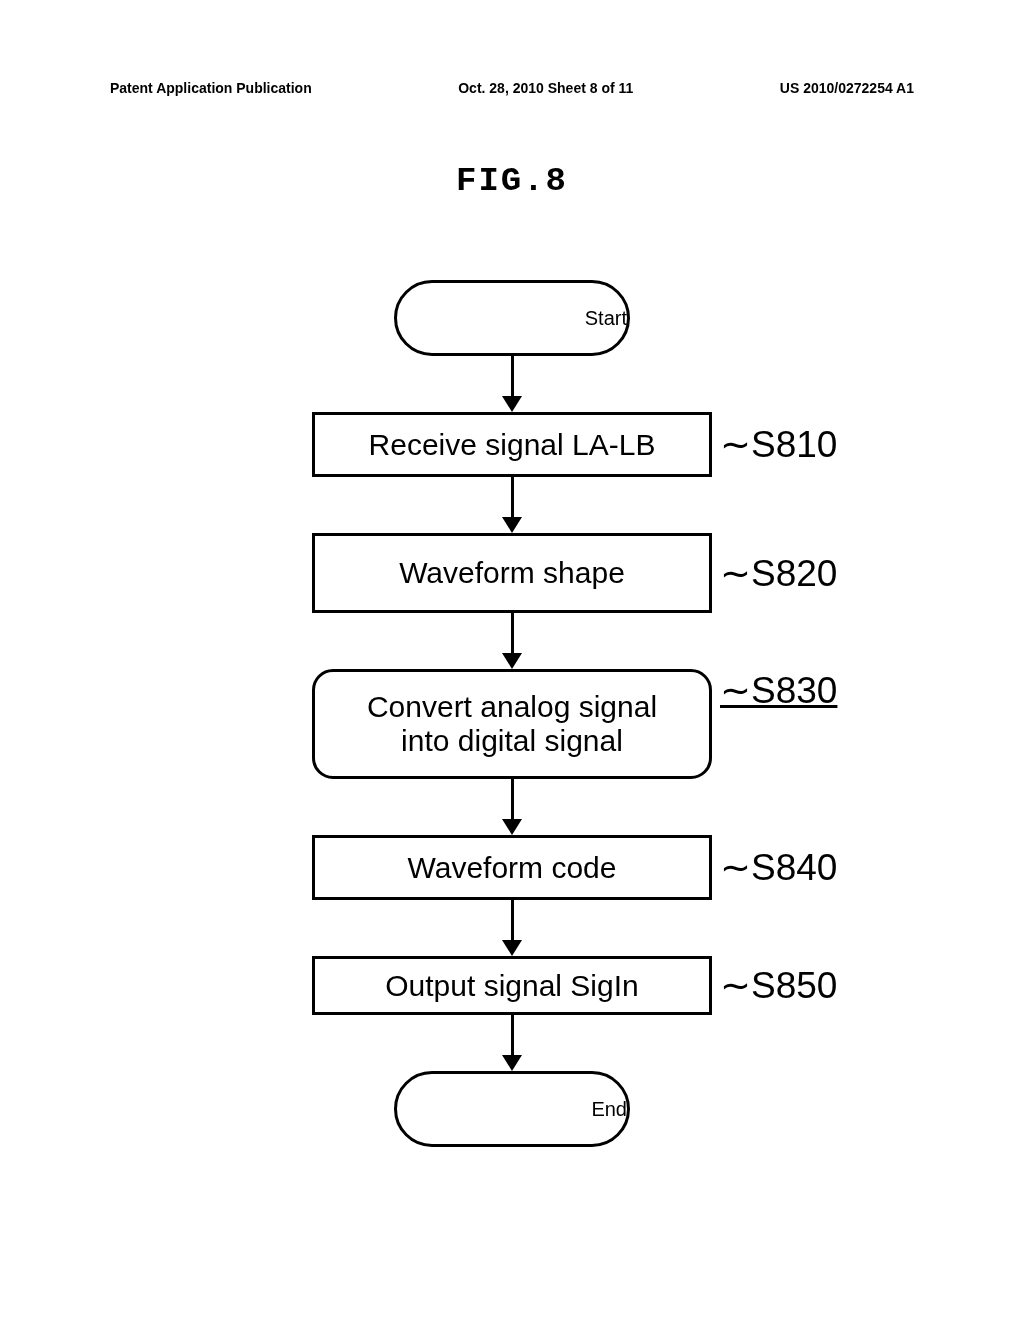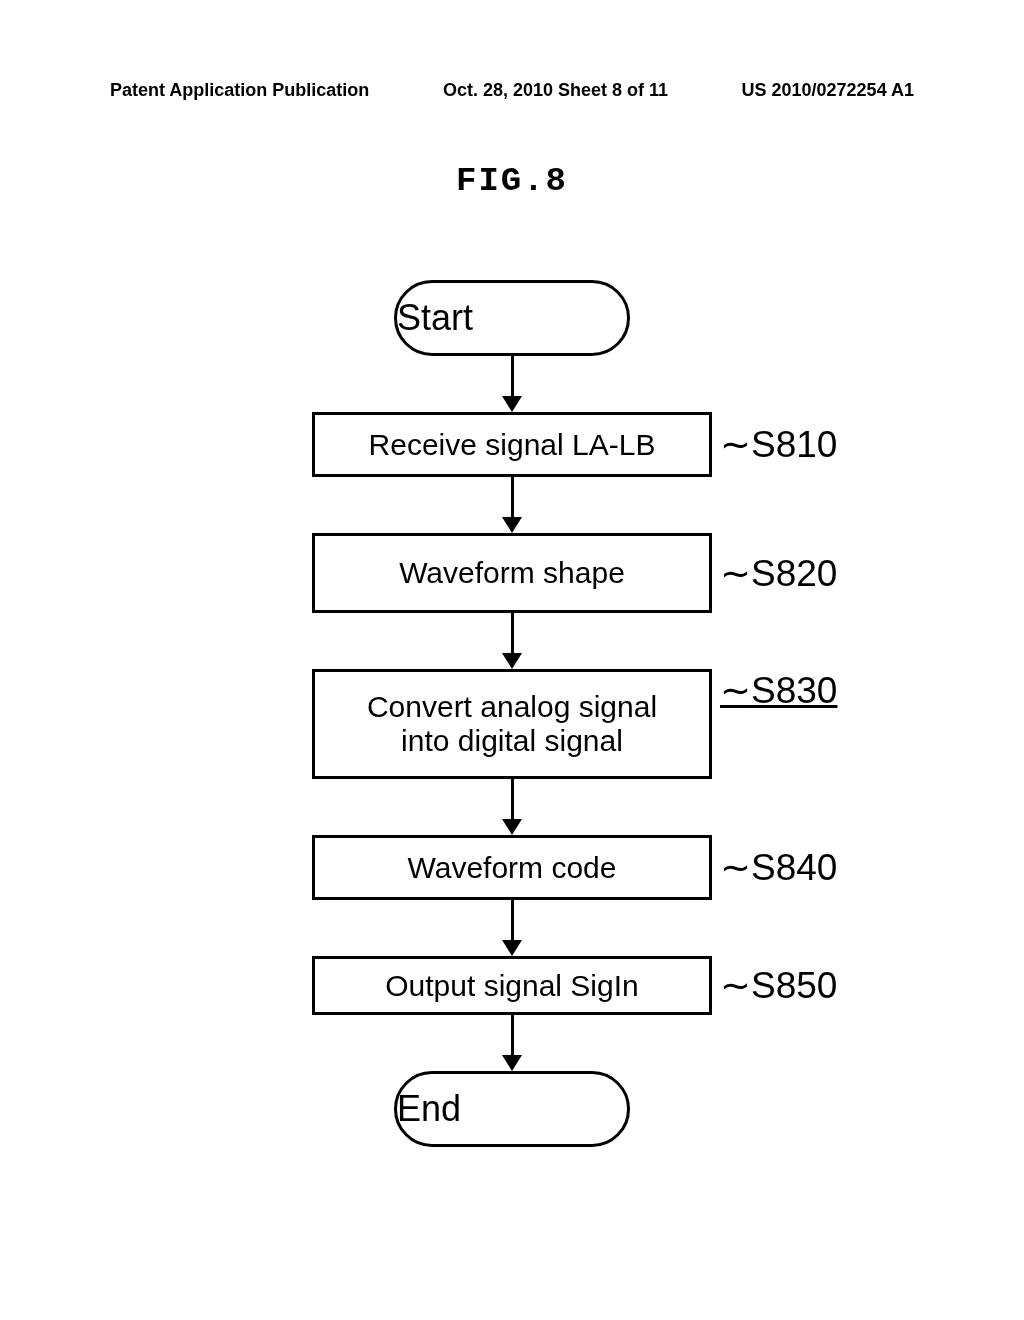"Patent Application Publication" .header { font-size: 18px -> 14px }
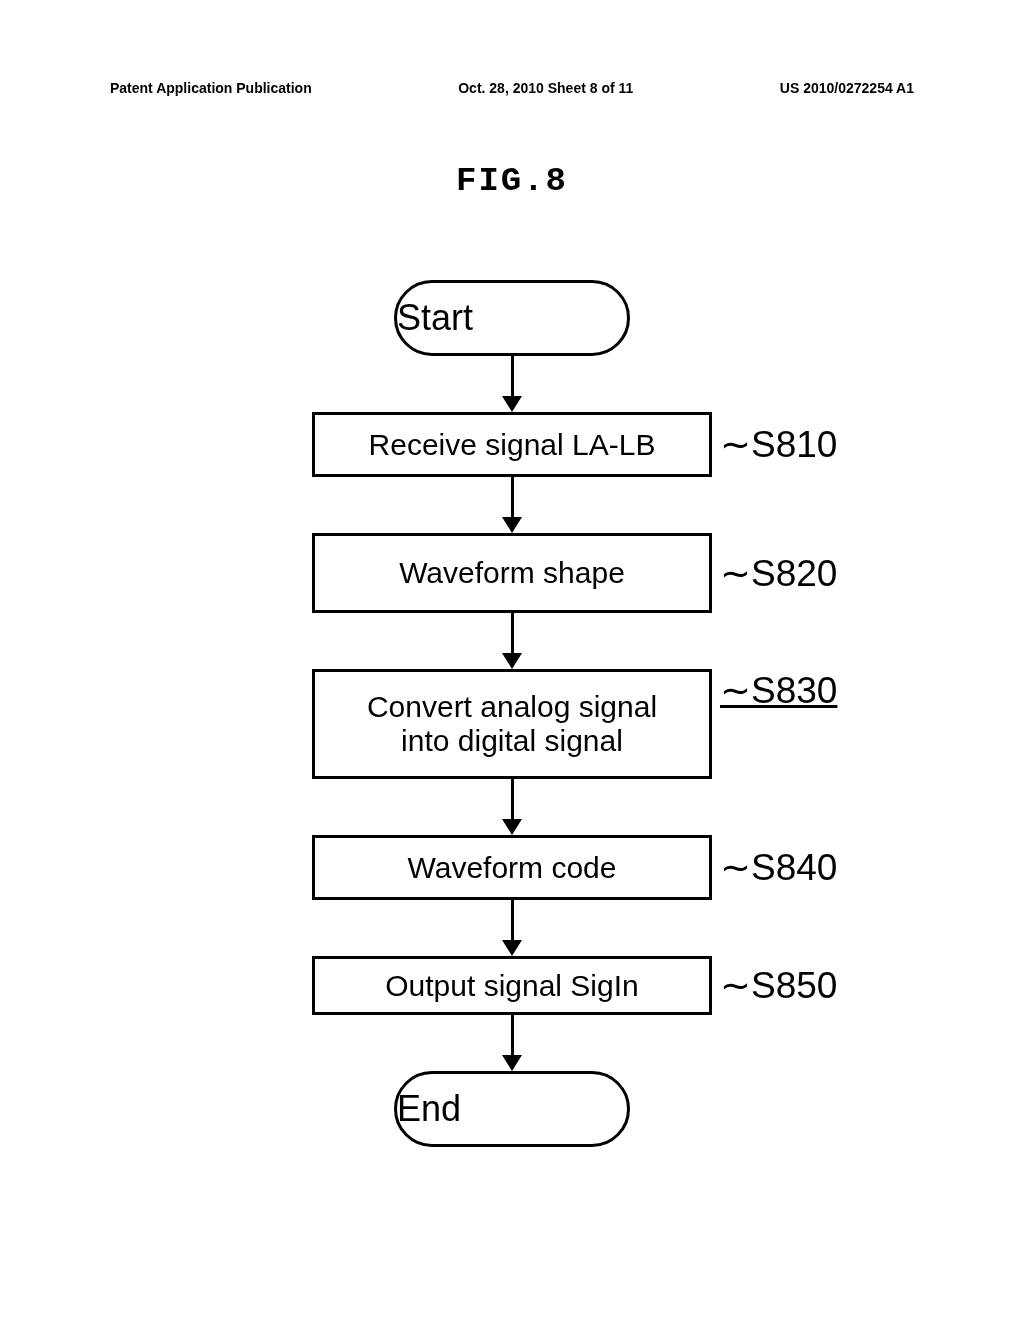"Start" .pill { font-size: 36px -> 20px; justify-content: flex-start -> flex-end }
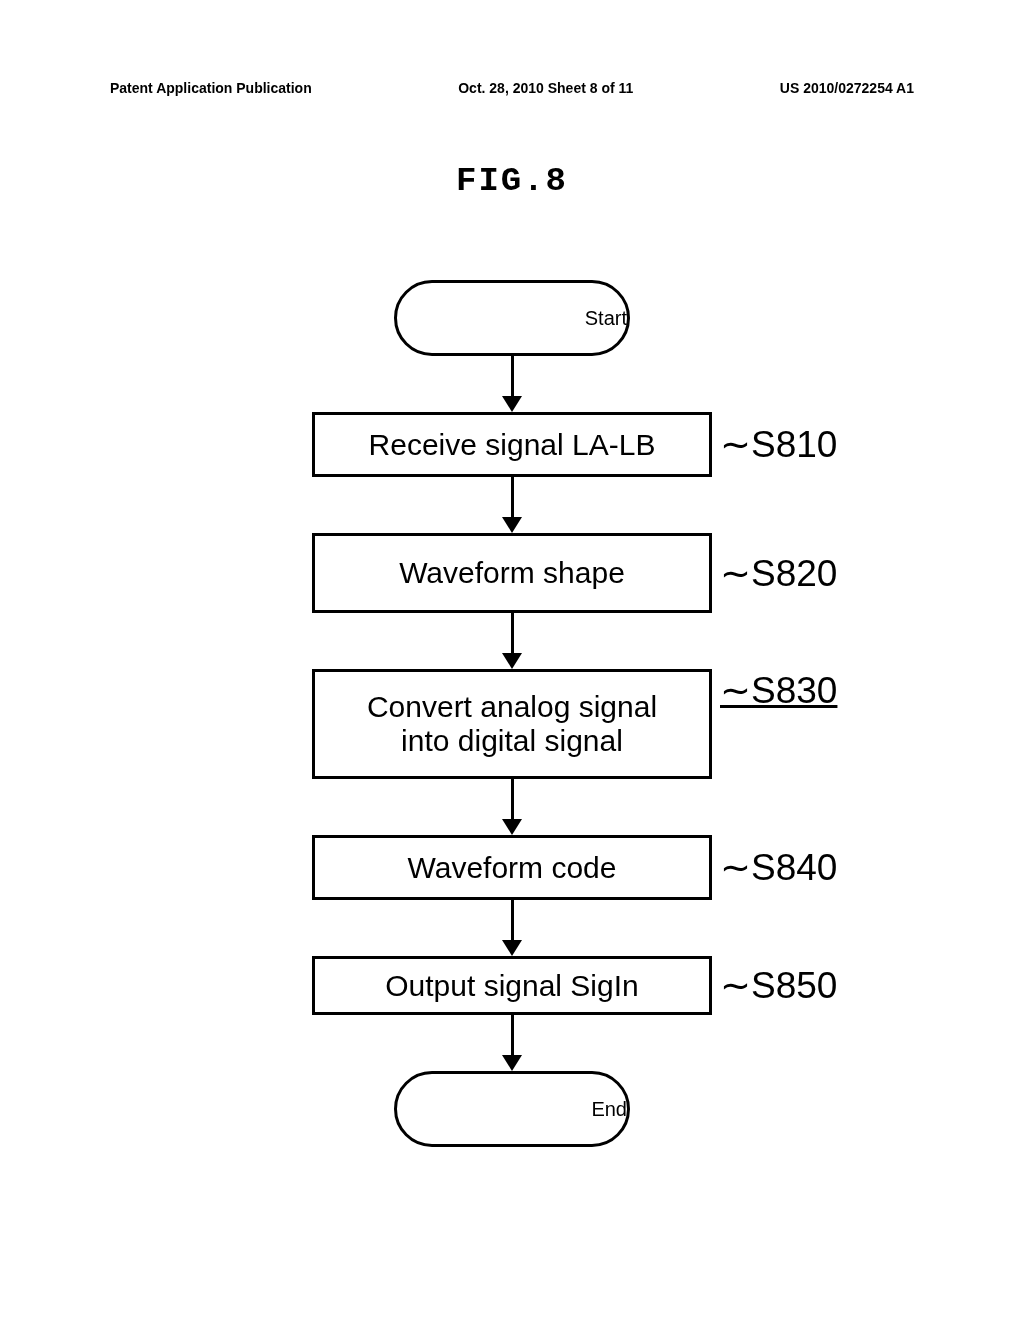"Convert analog signal" .box-tall { border-radius: none -> 21px }
